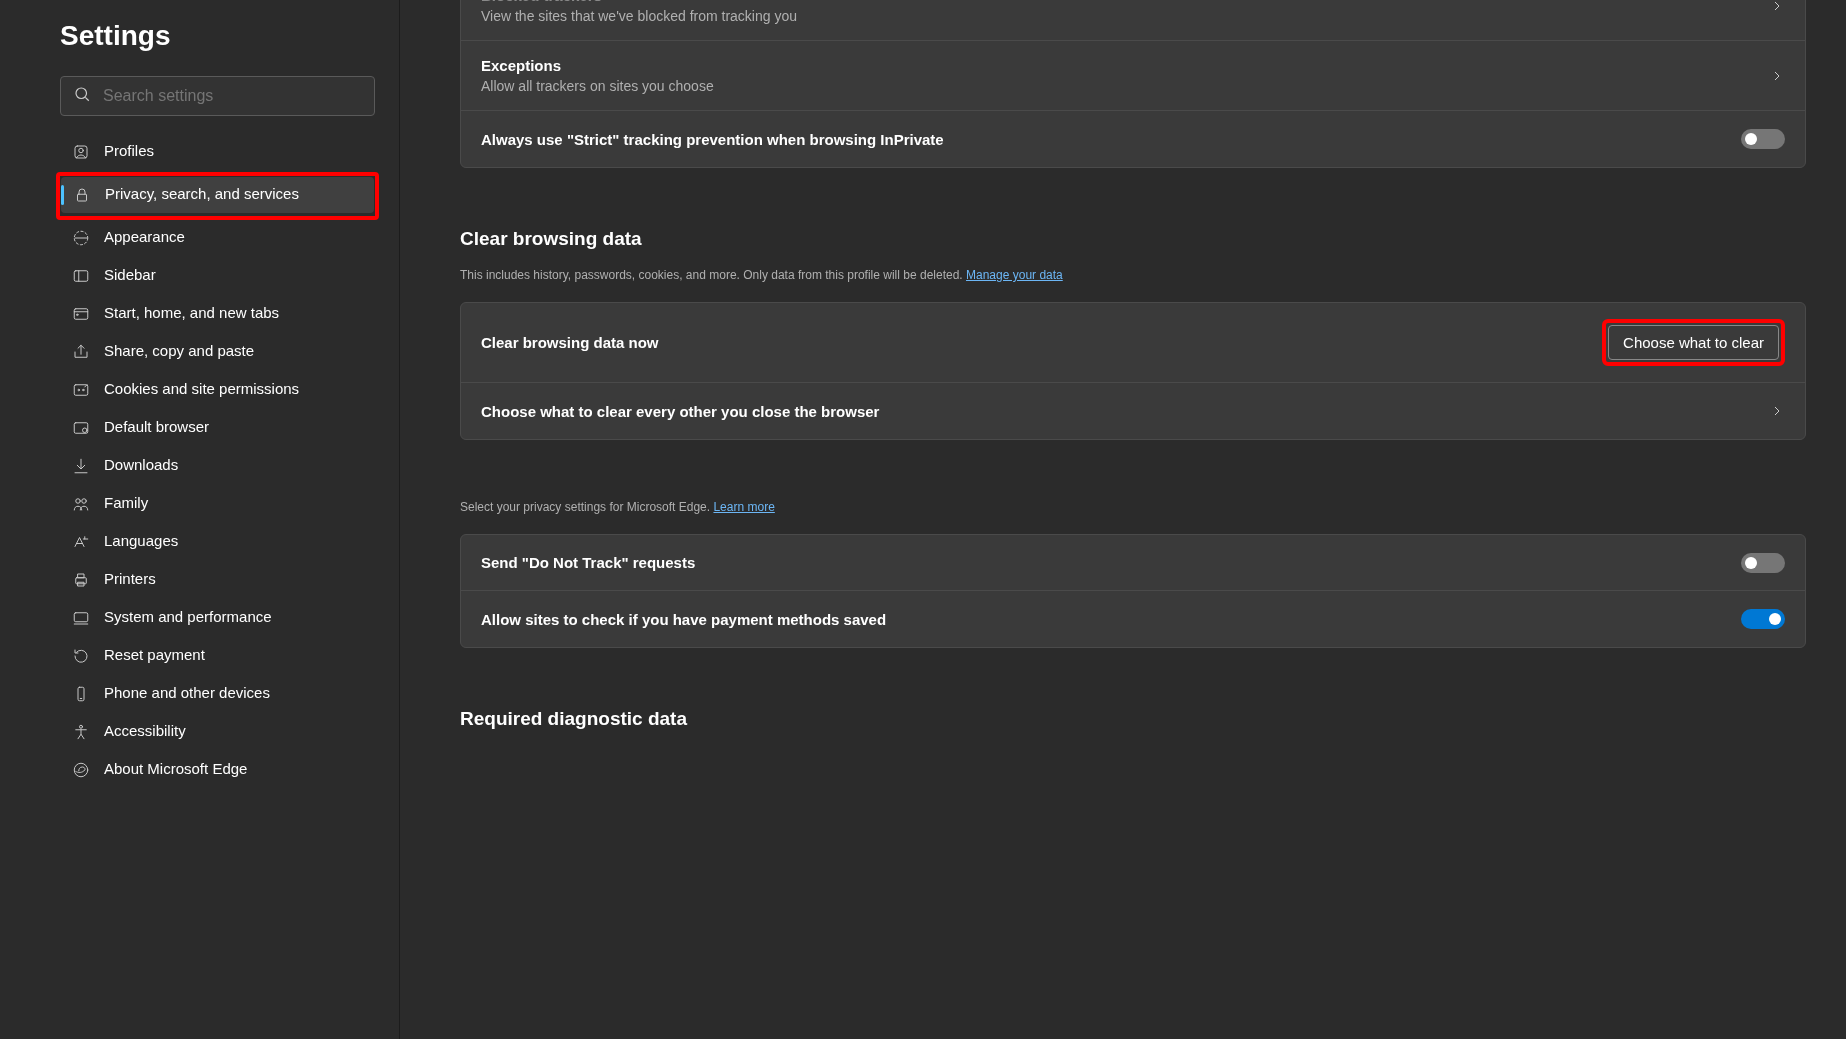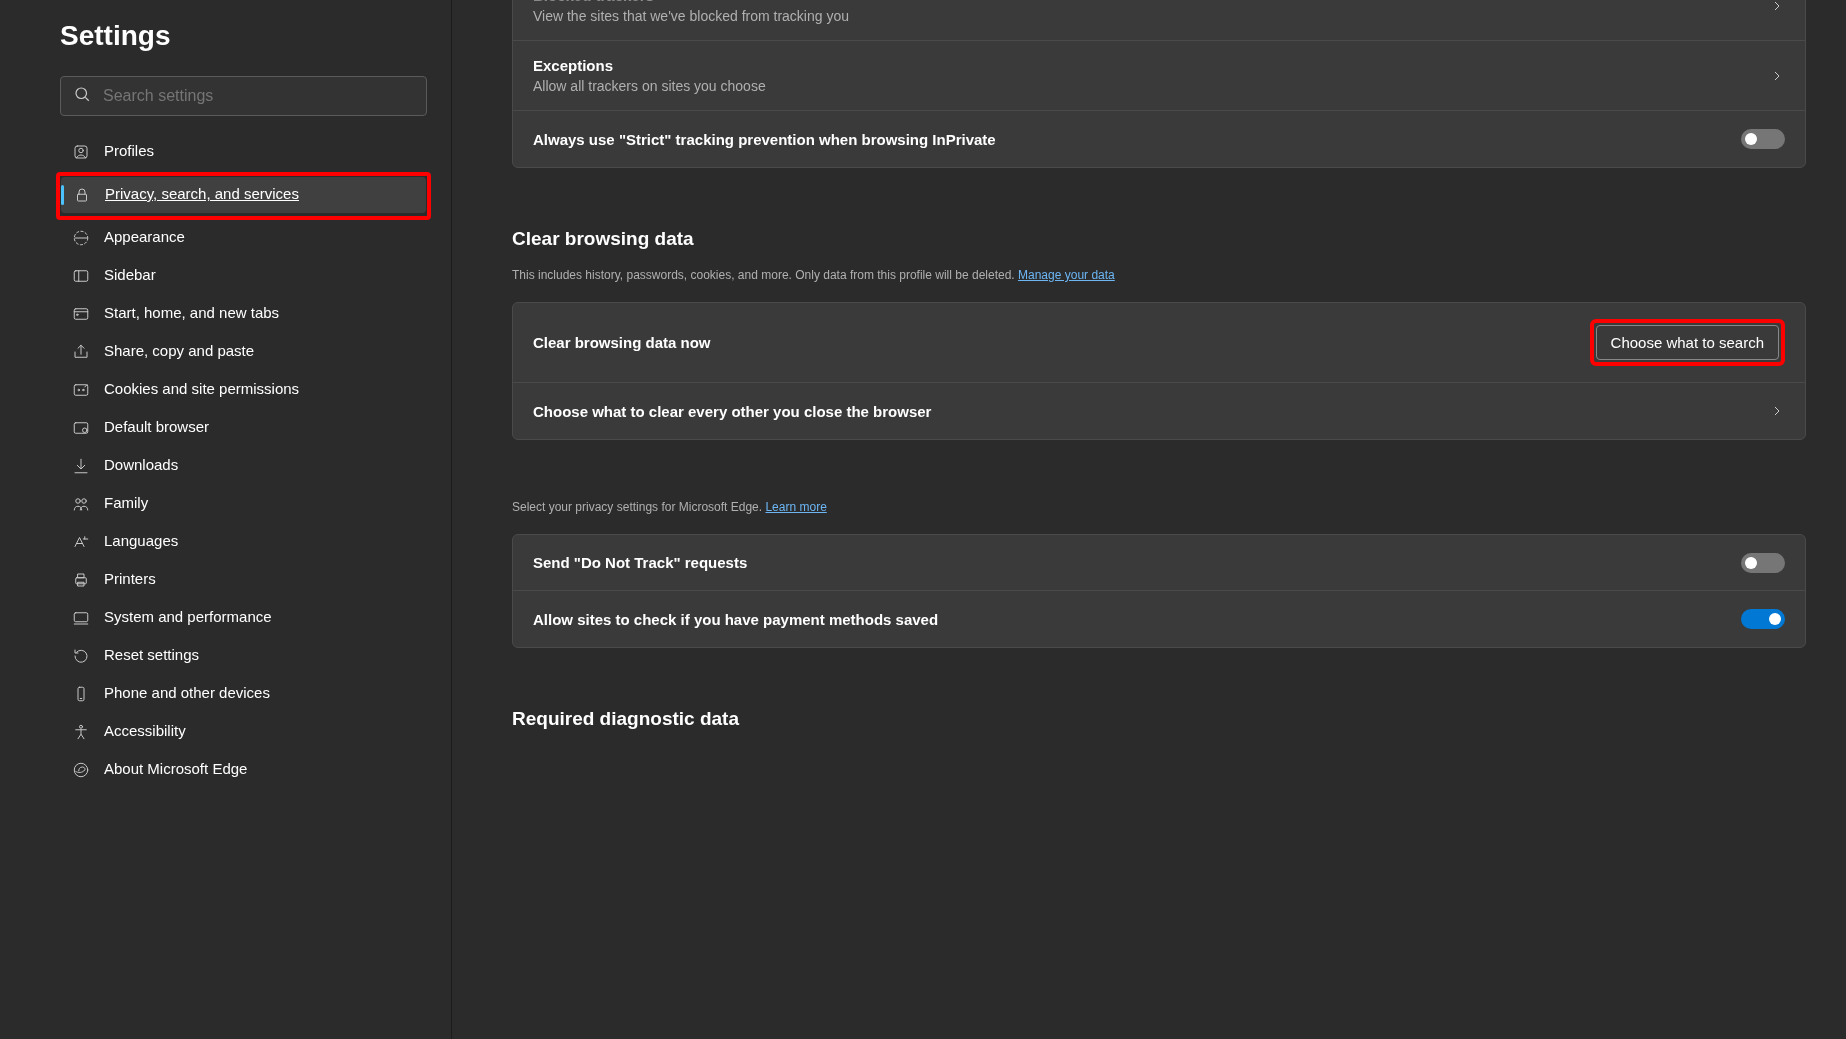"Settings" .sidebar { width: 452px -> 400px }
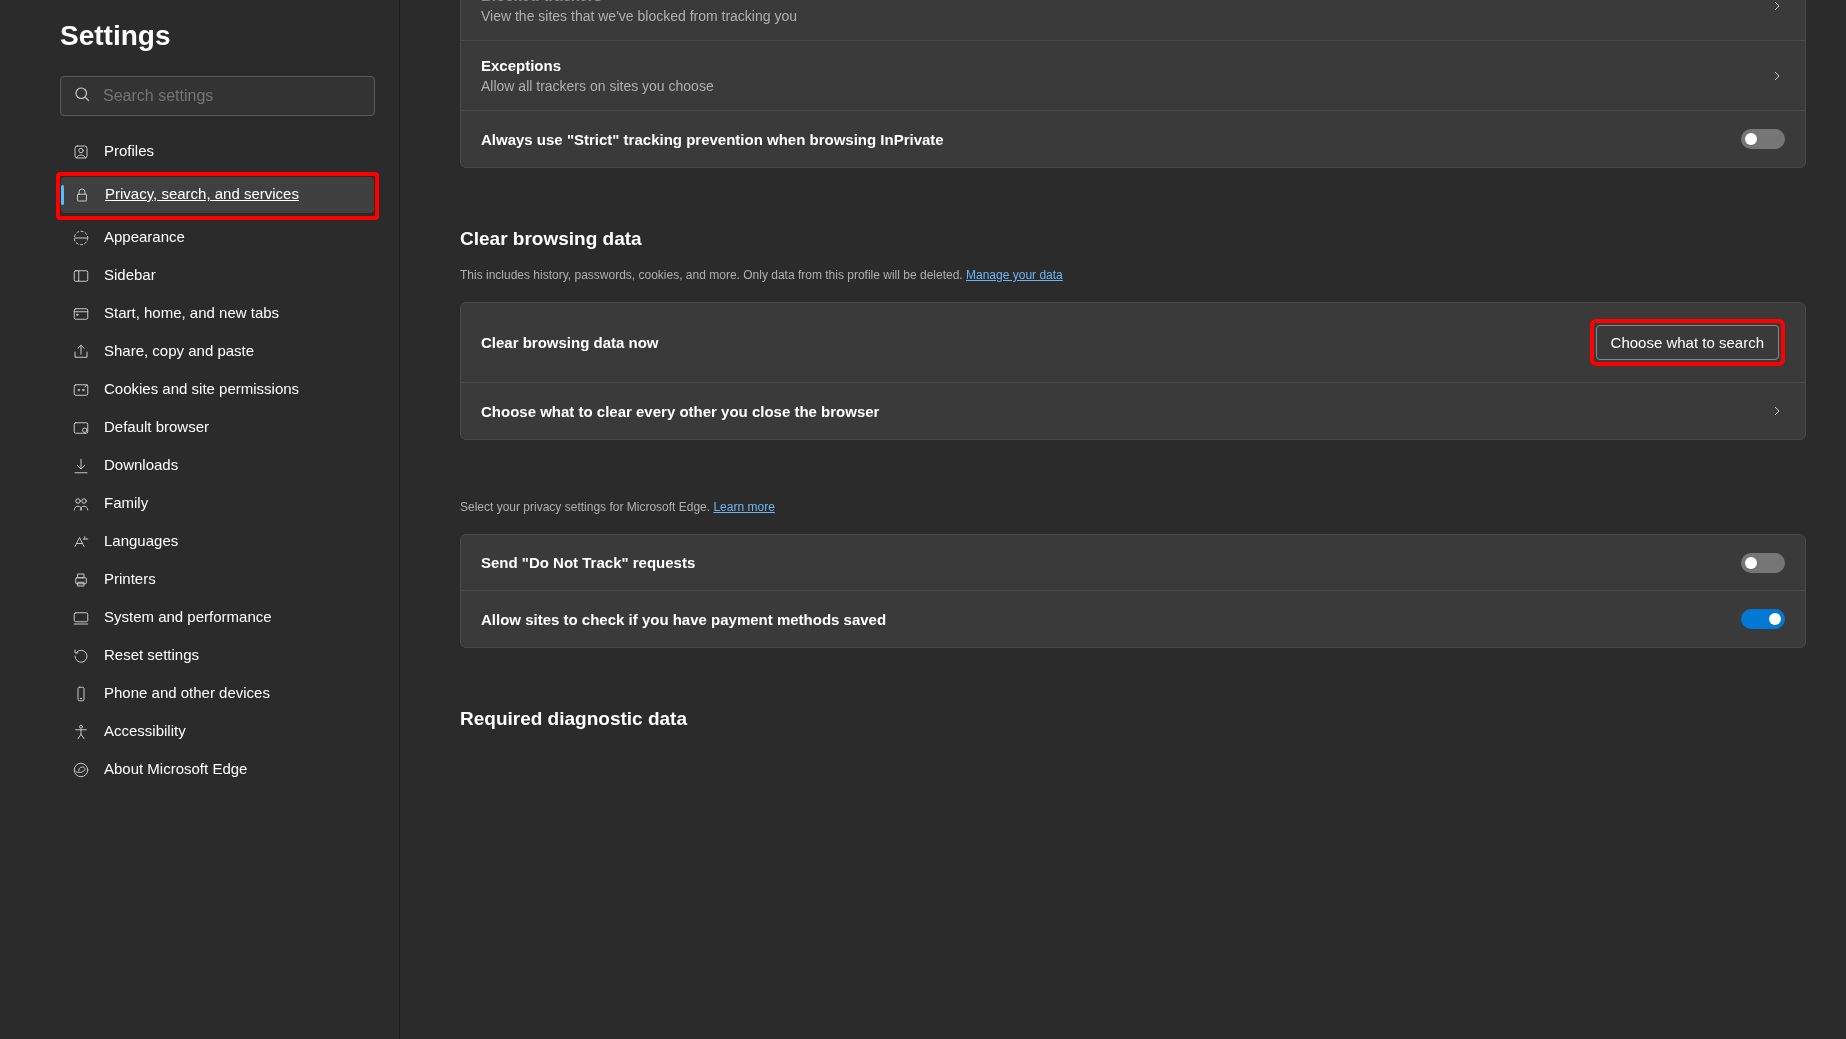"Privacy, search, and services" .highlight-box { text-decoration: underline -> none }
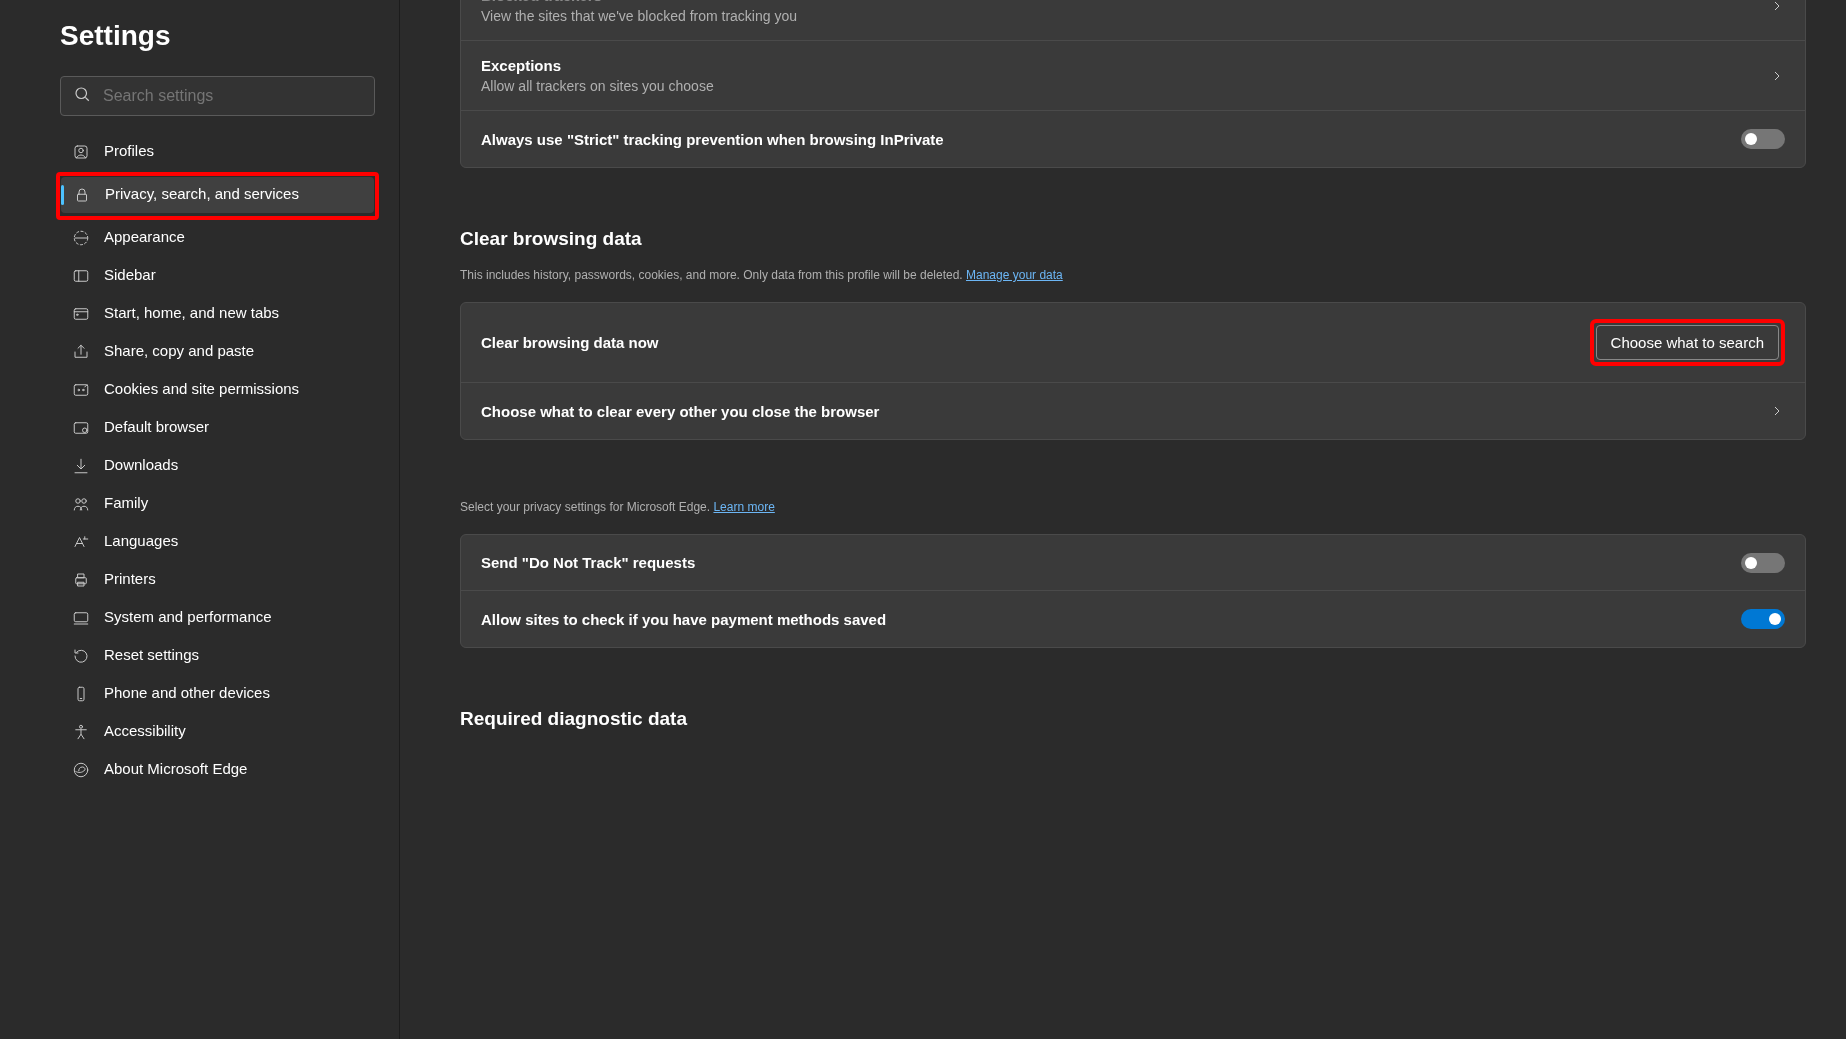"Choose what to search" button.btn { text: search -> clear }
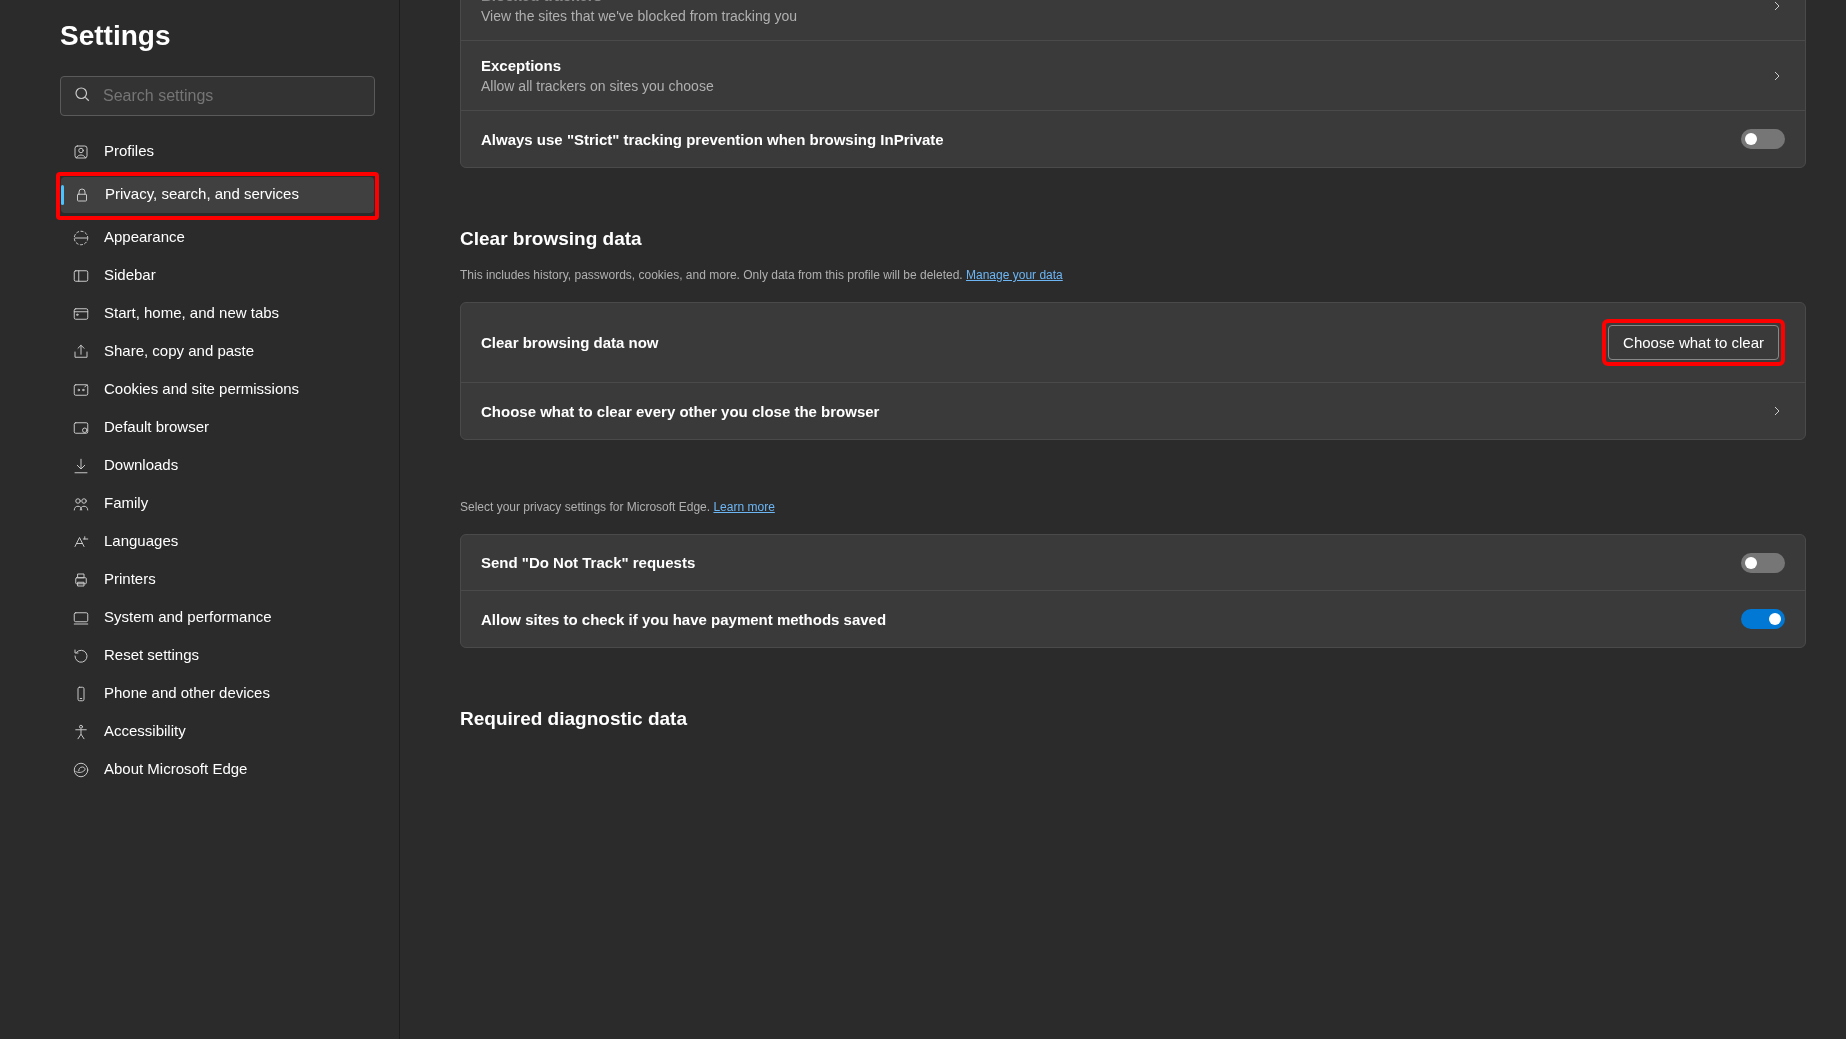"Reset settings" span { text: settings -> payment }
